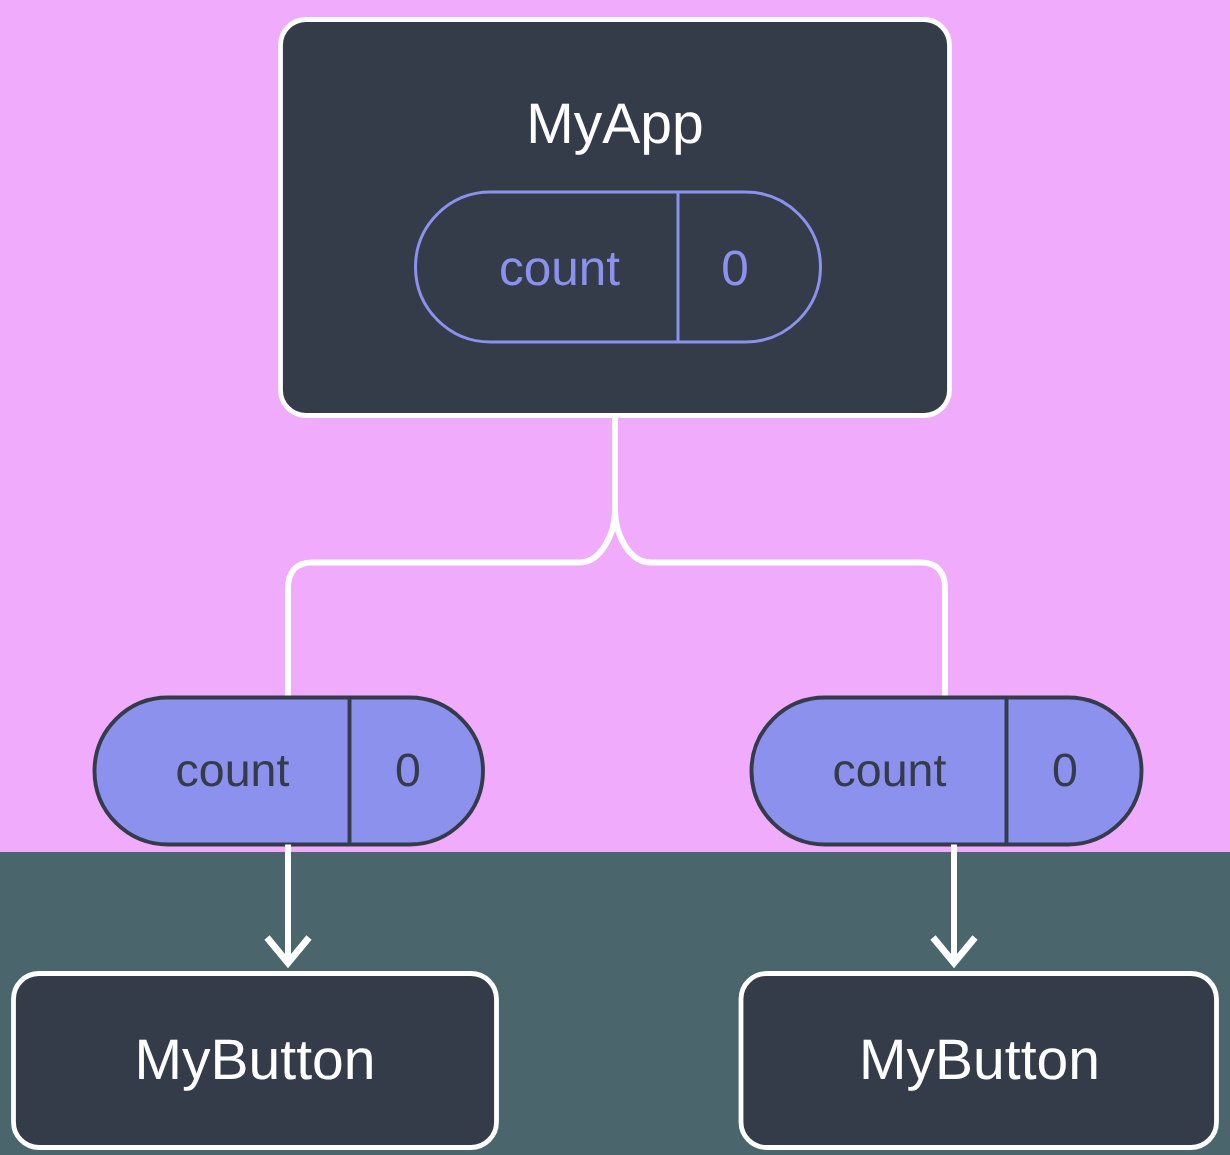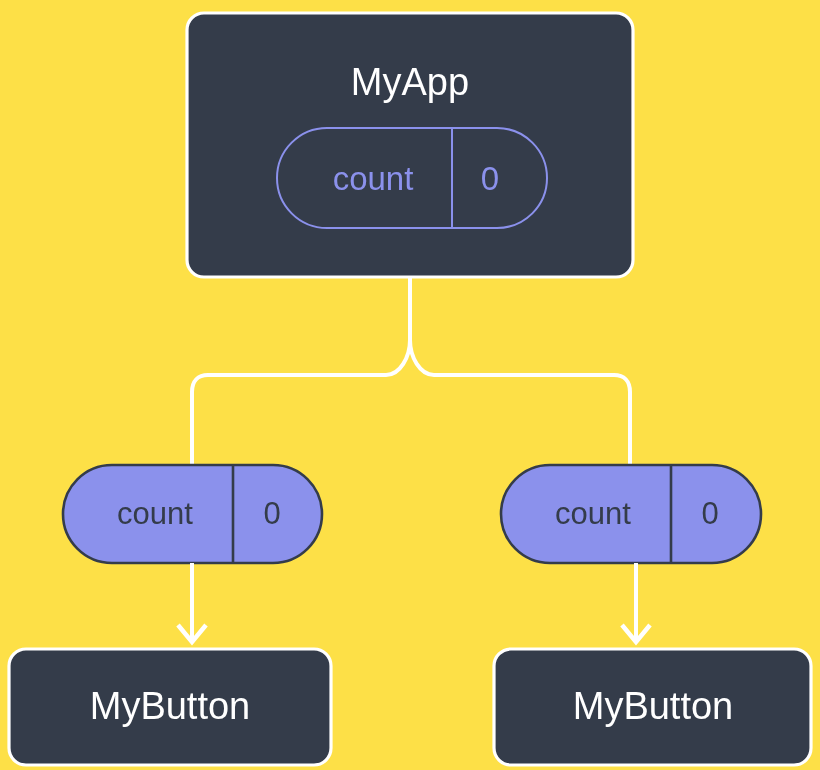"MyApp" #diagram-root { background: #fde047 -> #f0abfc; height: 770px -> 568px }
